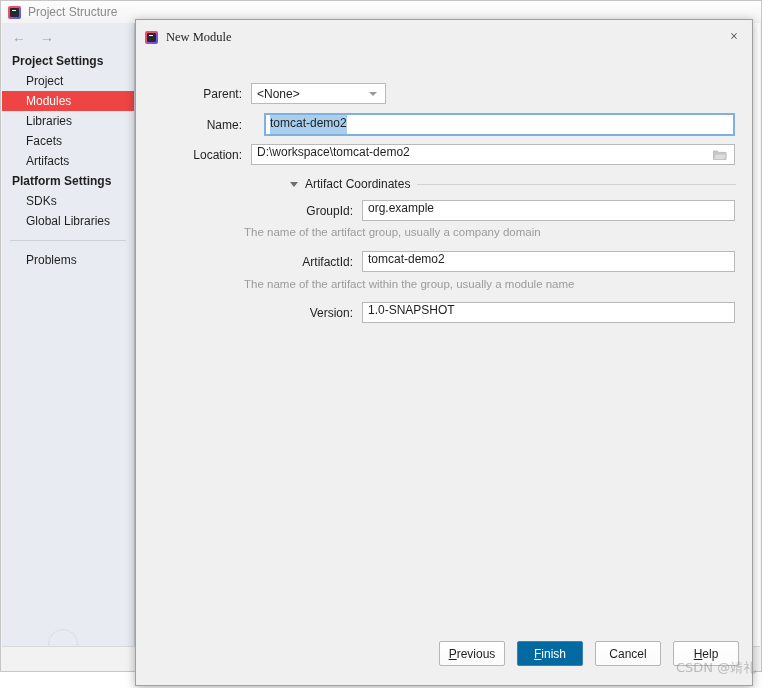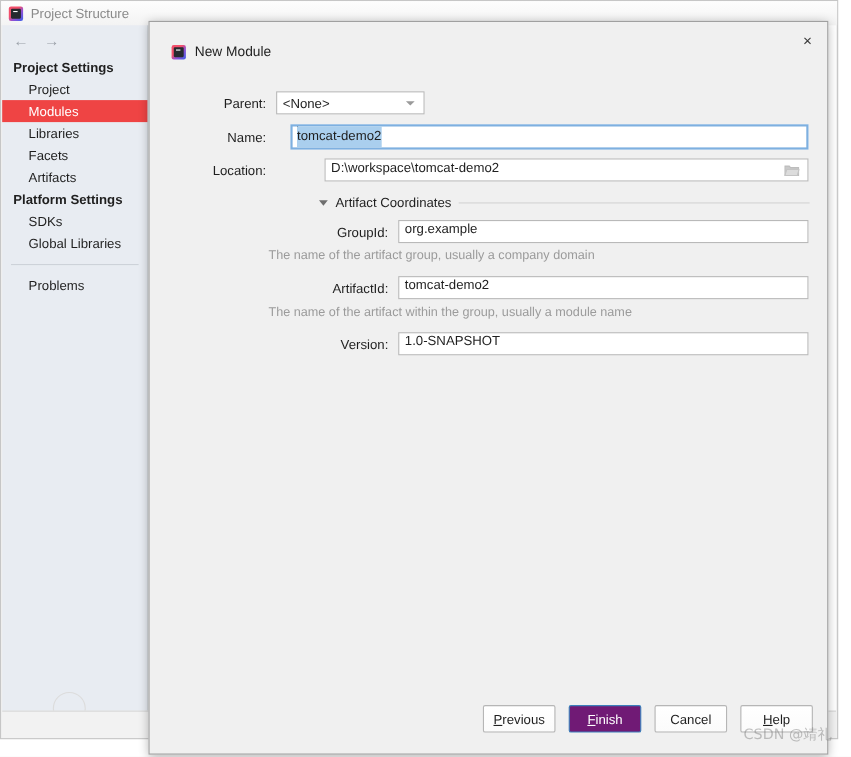"New Module" #dialog-titlebar { align-items: flex-end -> center; font-family: none -> Liberation Serif, serif; padding: 0 10px 0 20px -> 0 10px 0 9px }
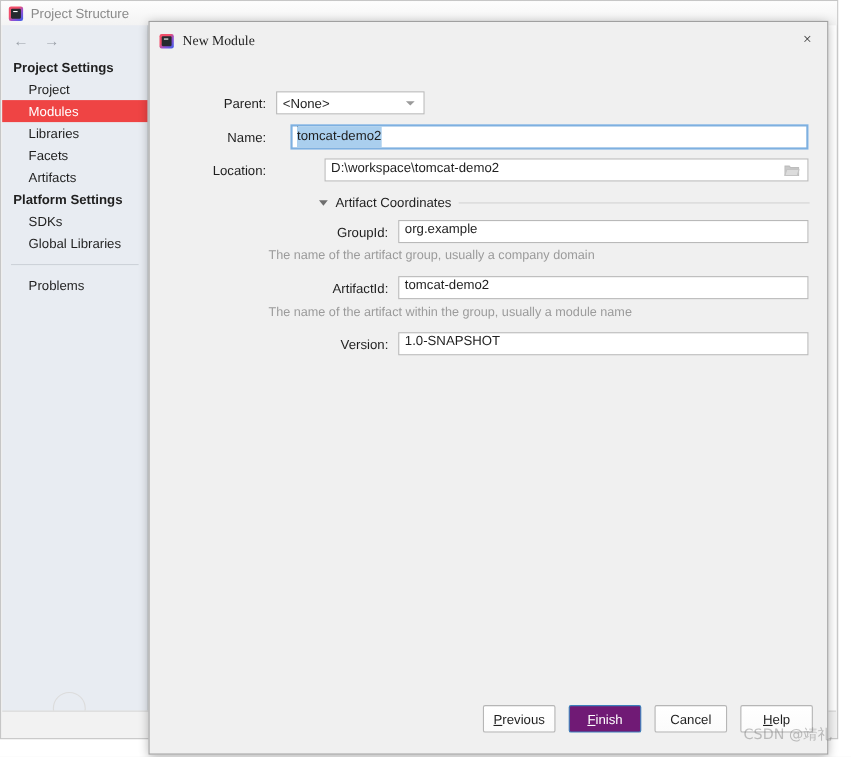"Location:" div.form-row { gap: 44px -> none }
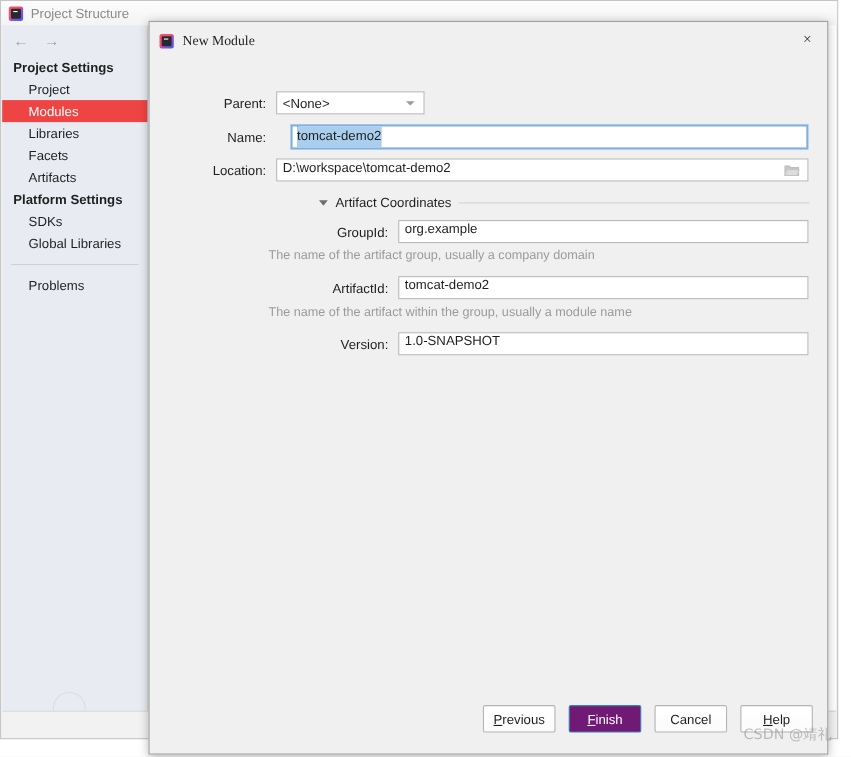"Finish" .btn.primary { background: #701a75 -> #0369a1 }
